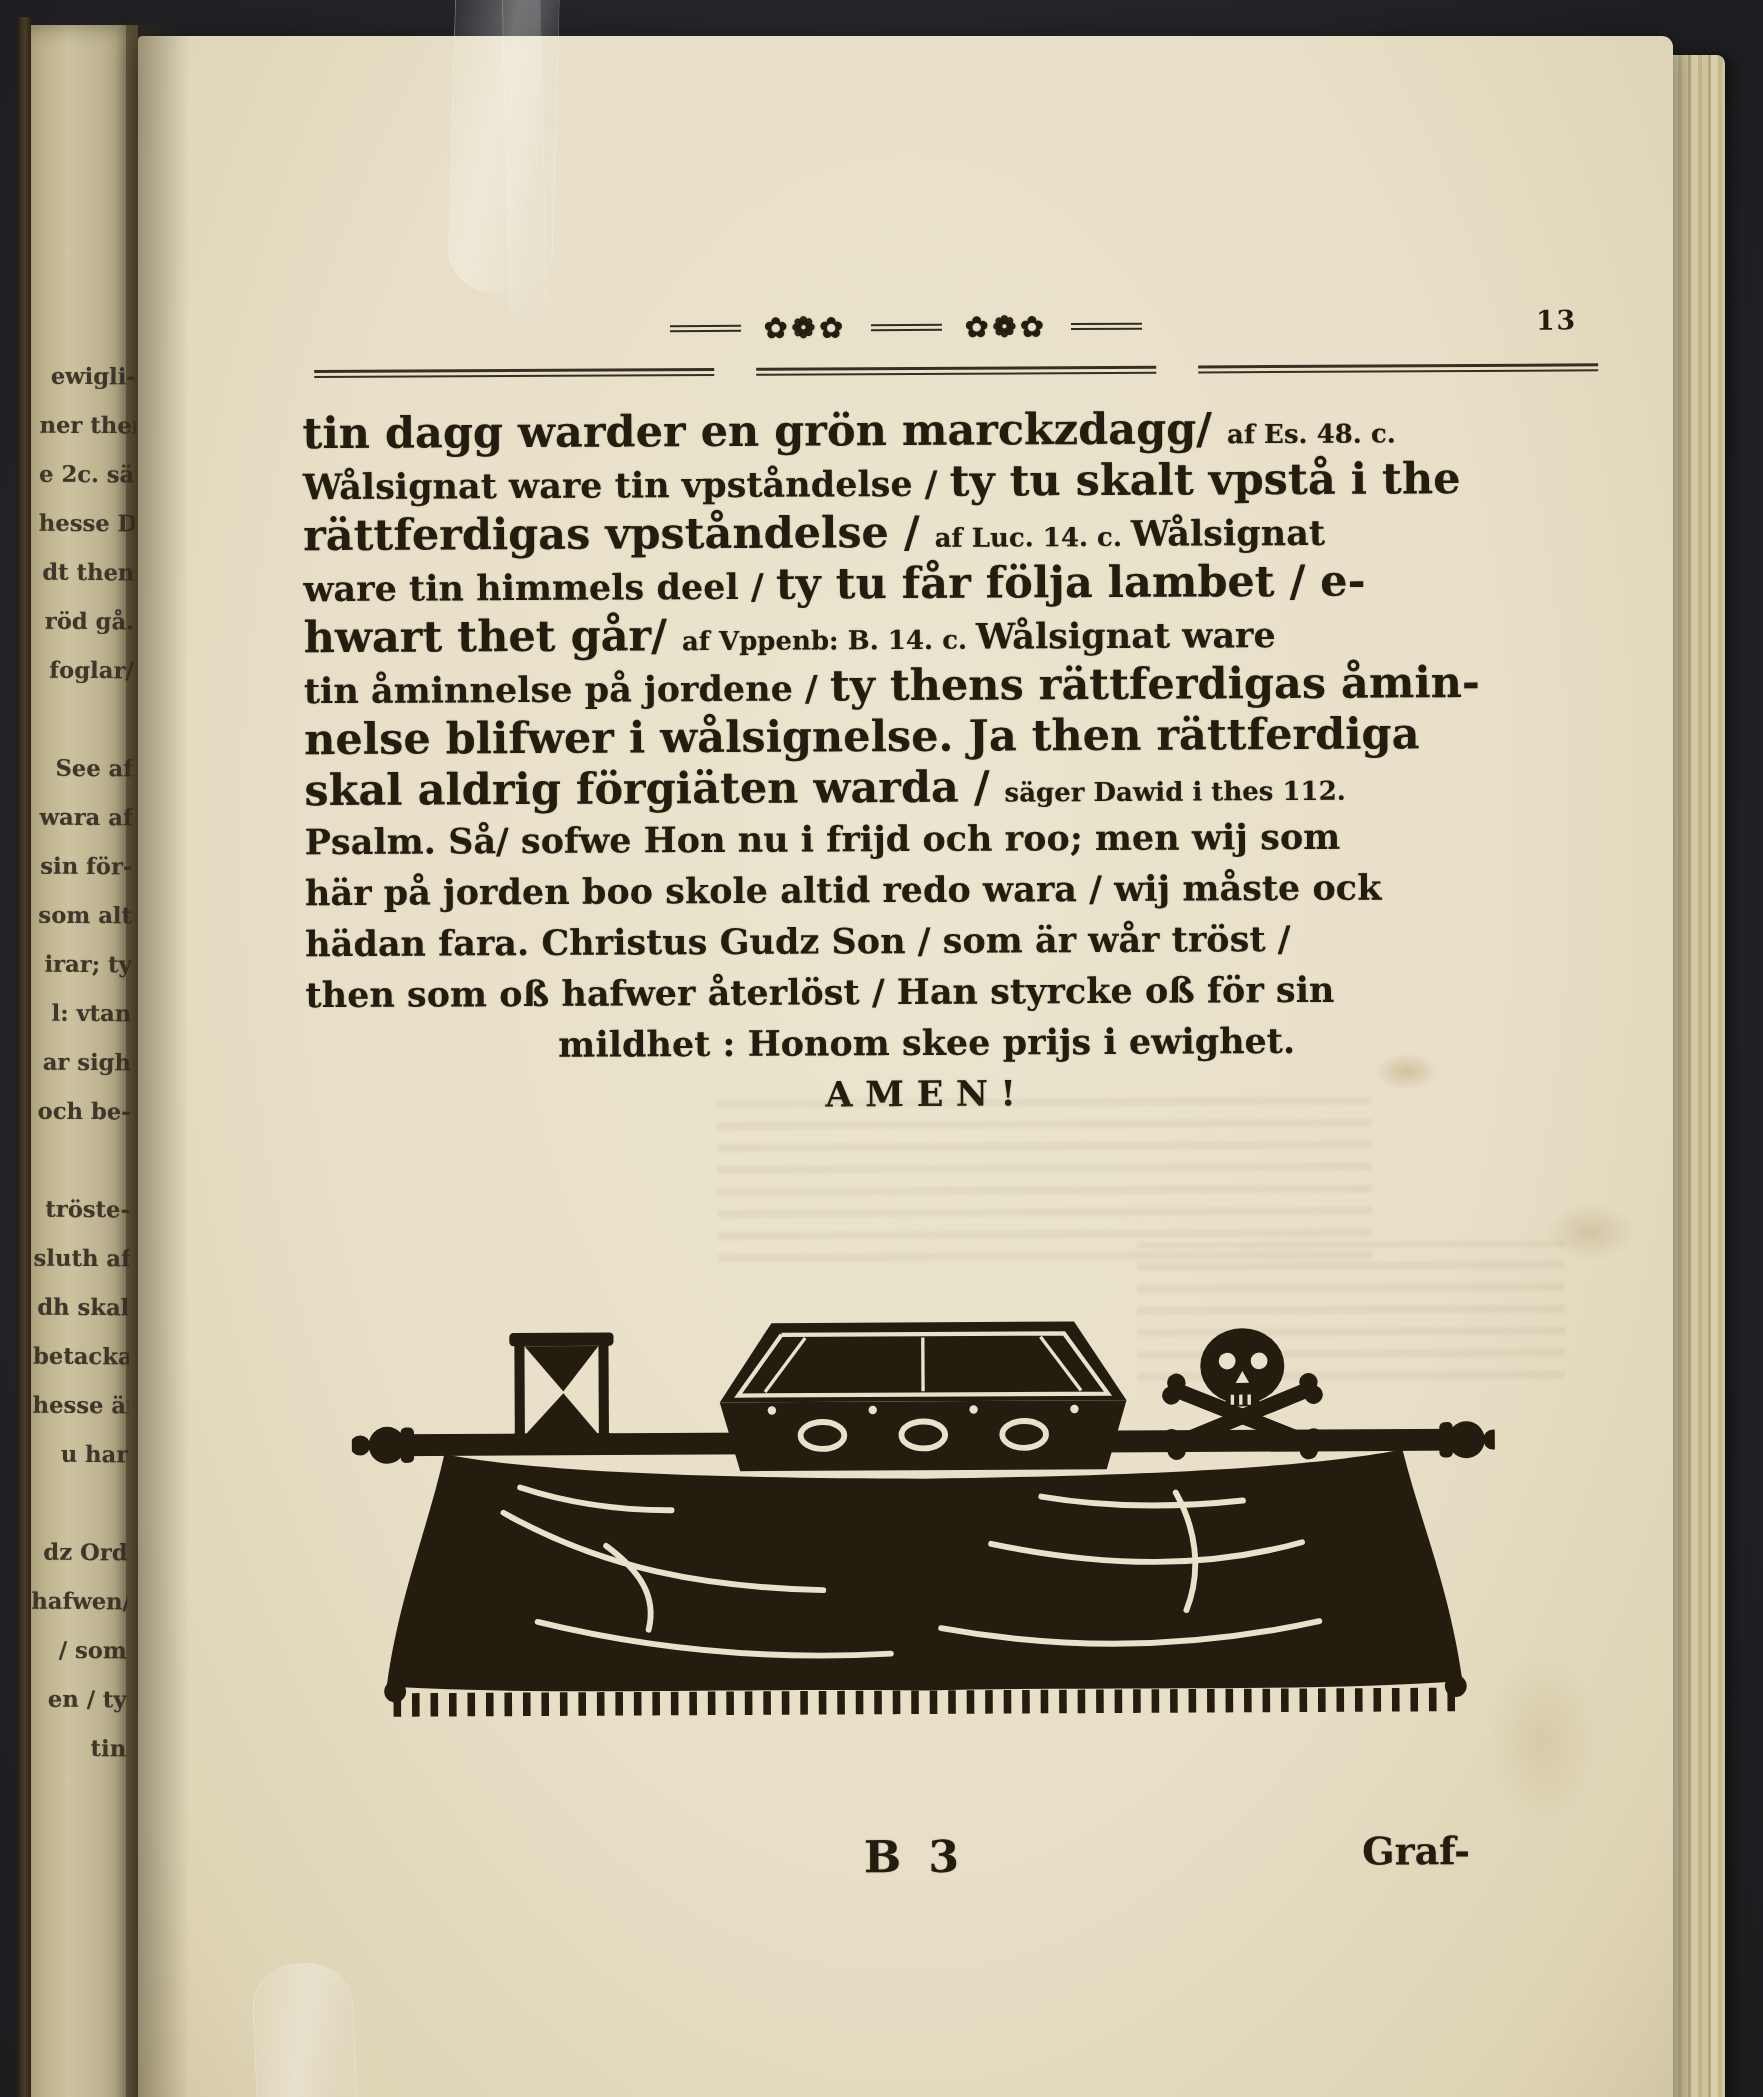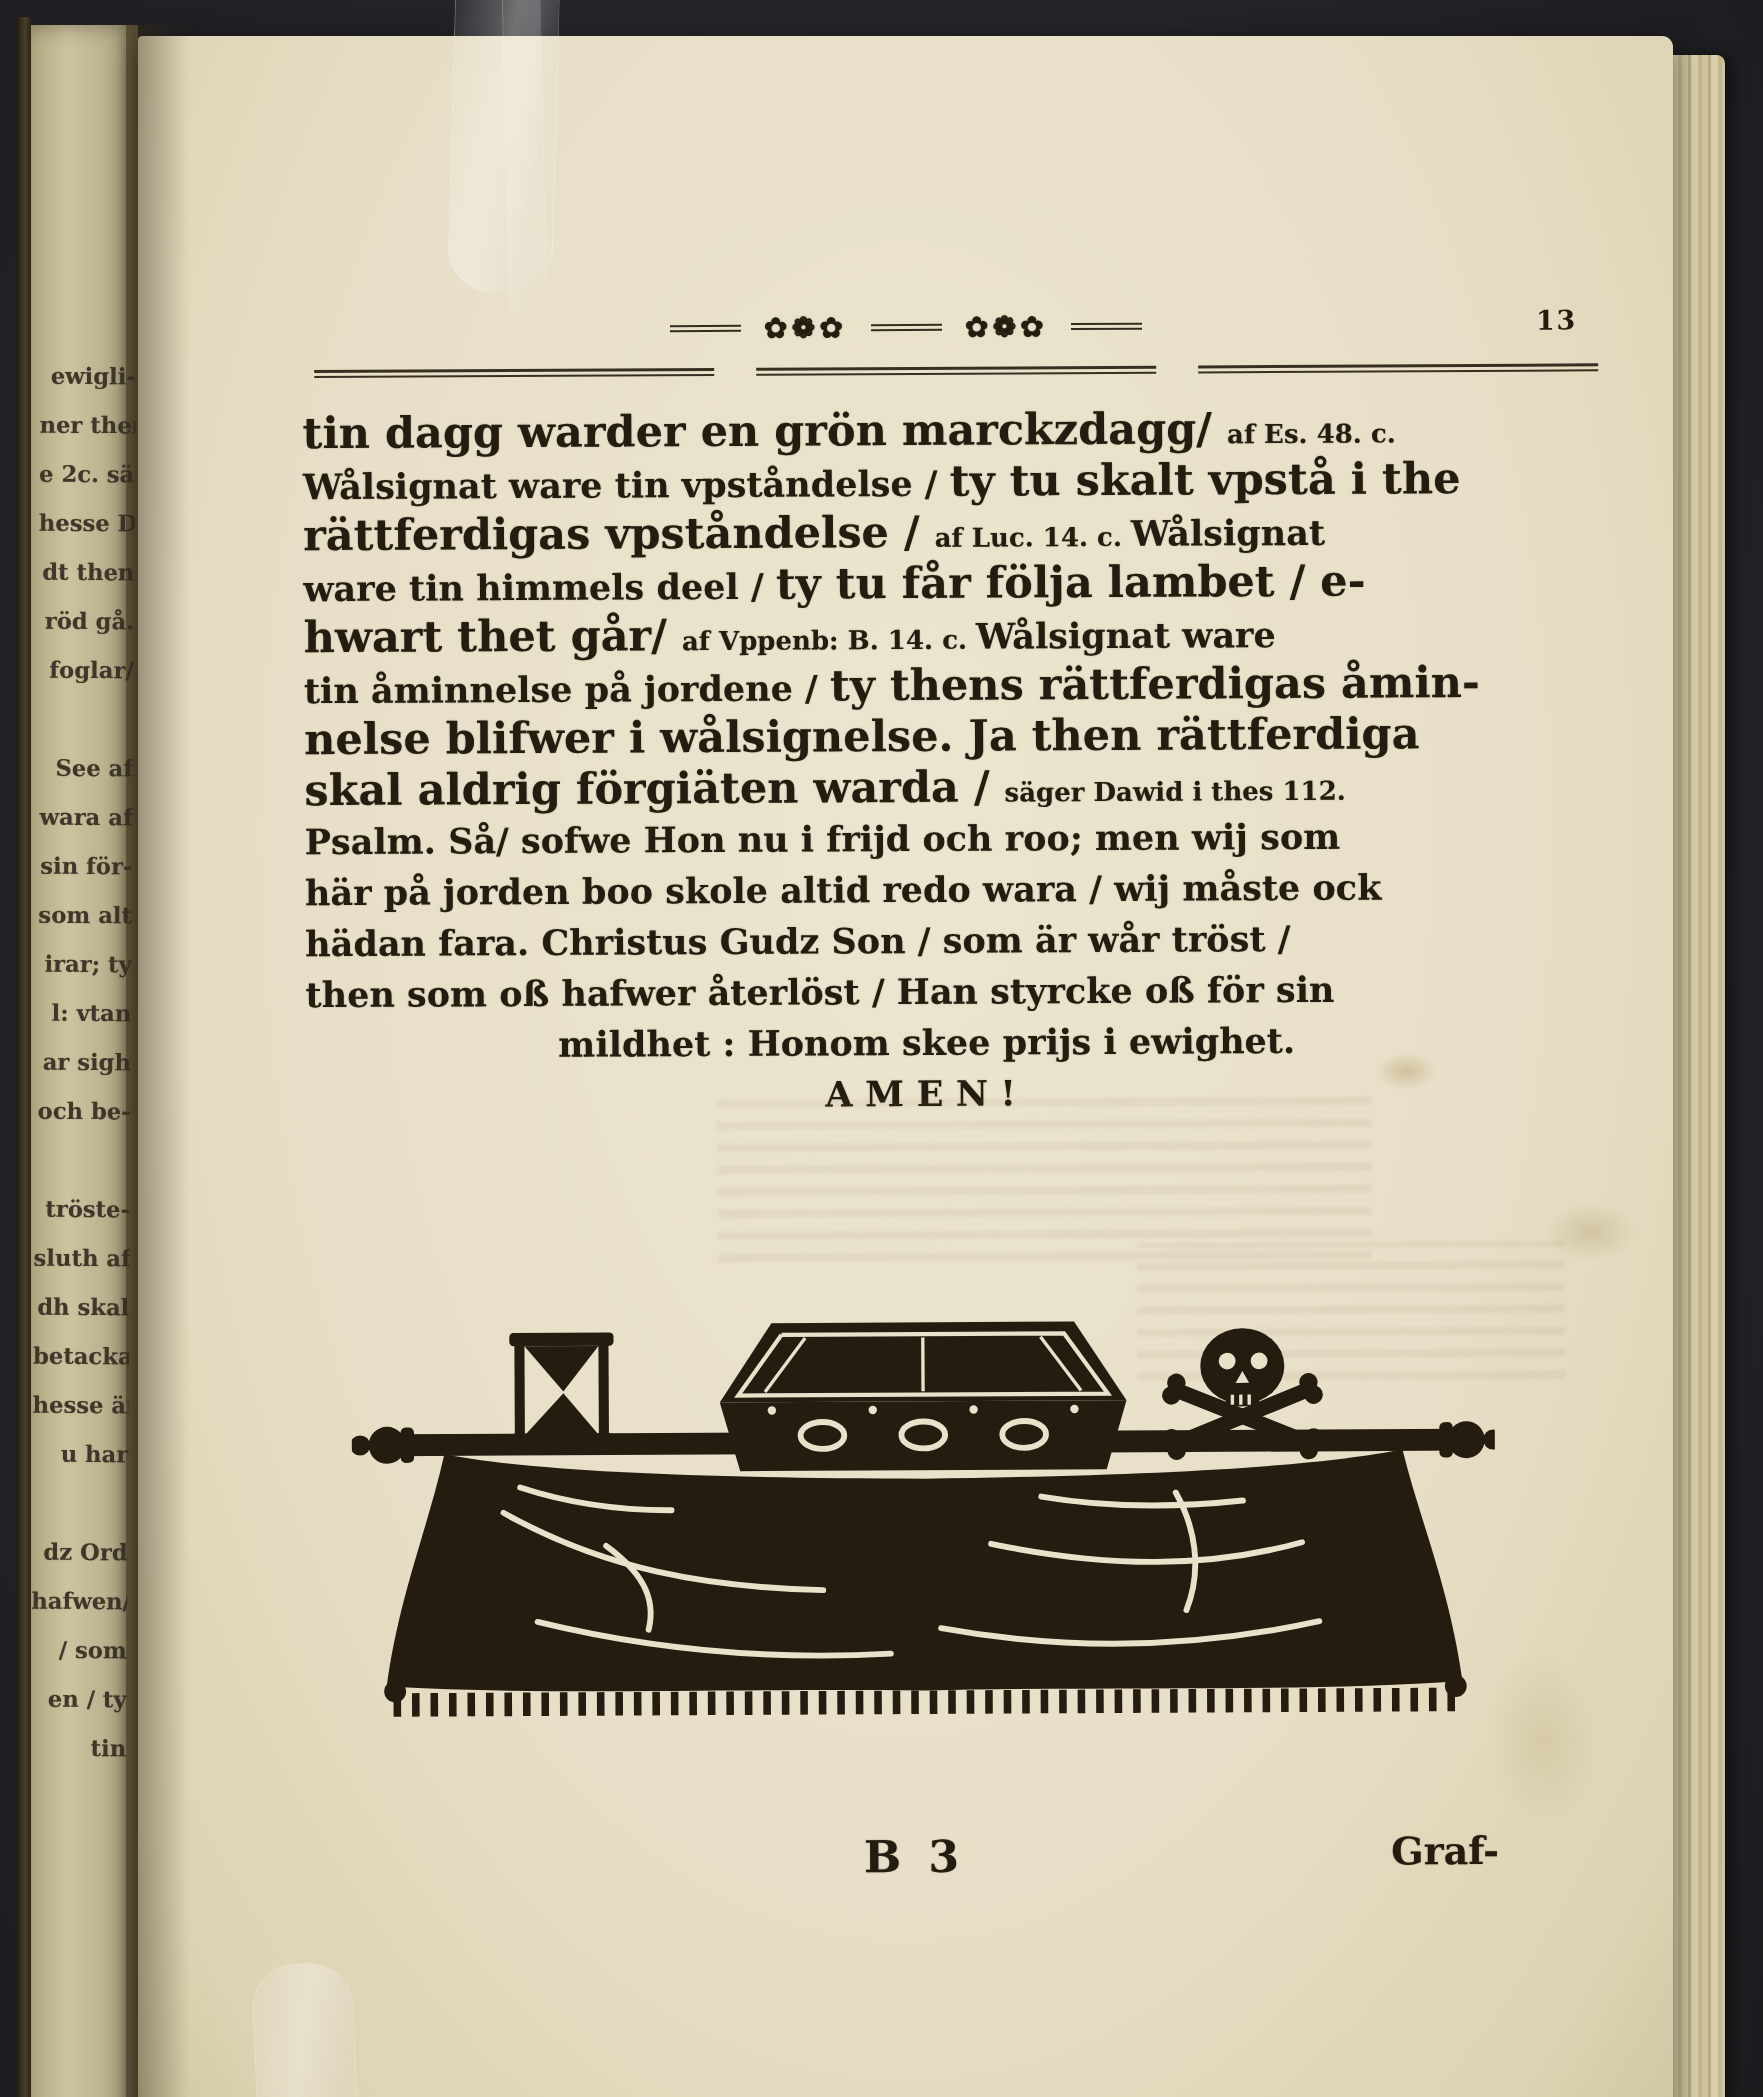"Graf-" .catchword { right: 53px -> 82px }
